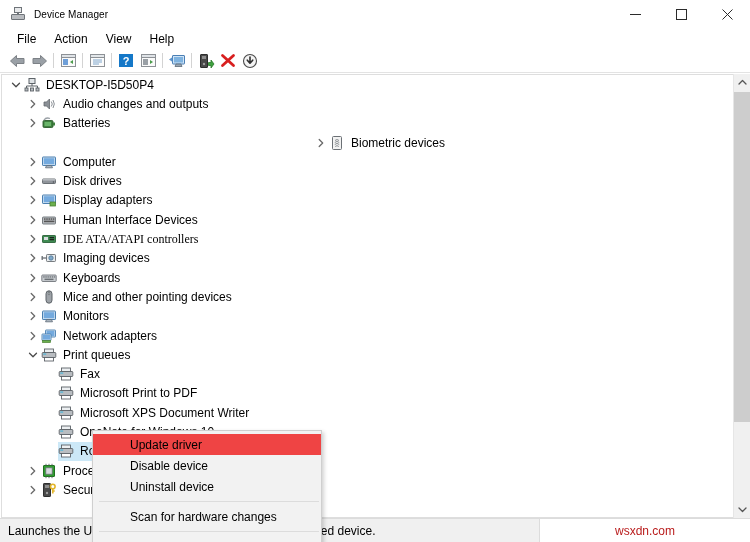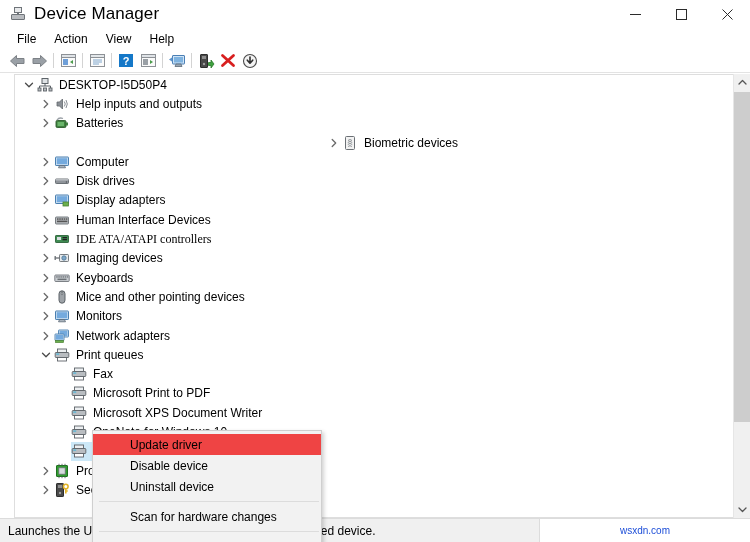"Device Manager" #title-text { font-size: 17px -> 10px }
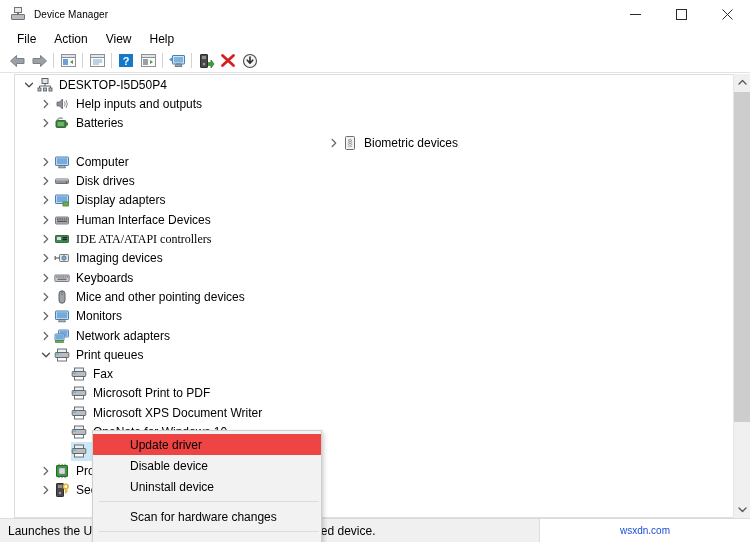"DESKTOP-I5D50P4" #tree-panel { left: 14px -> 1px }
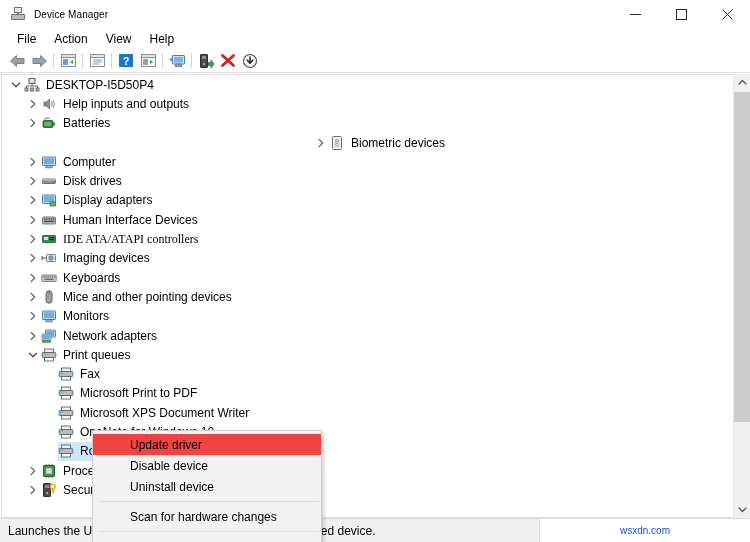"Help inputs and outputs" span.row-label { text: Help inputs -> Audio changes }
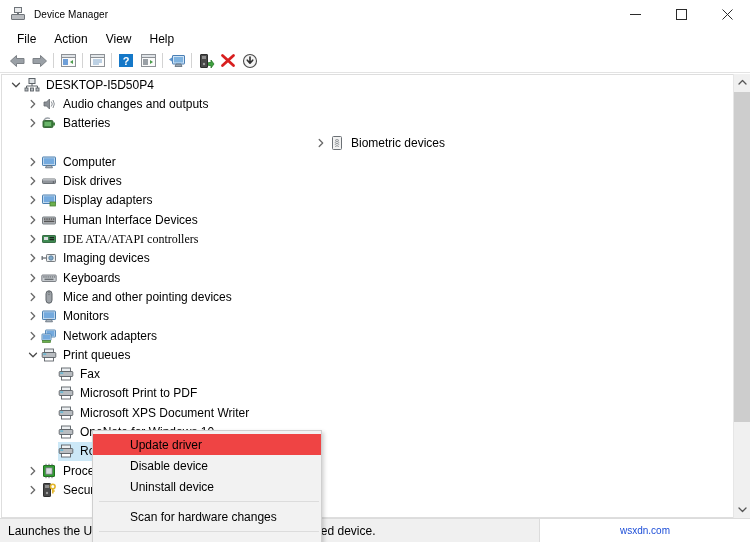"wsxdn.com" #status-pane-2 { color: #1d4ed8 -> #b91c1c; font-size: 10px -> 12px }
